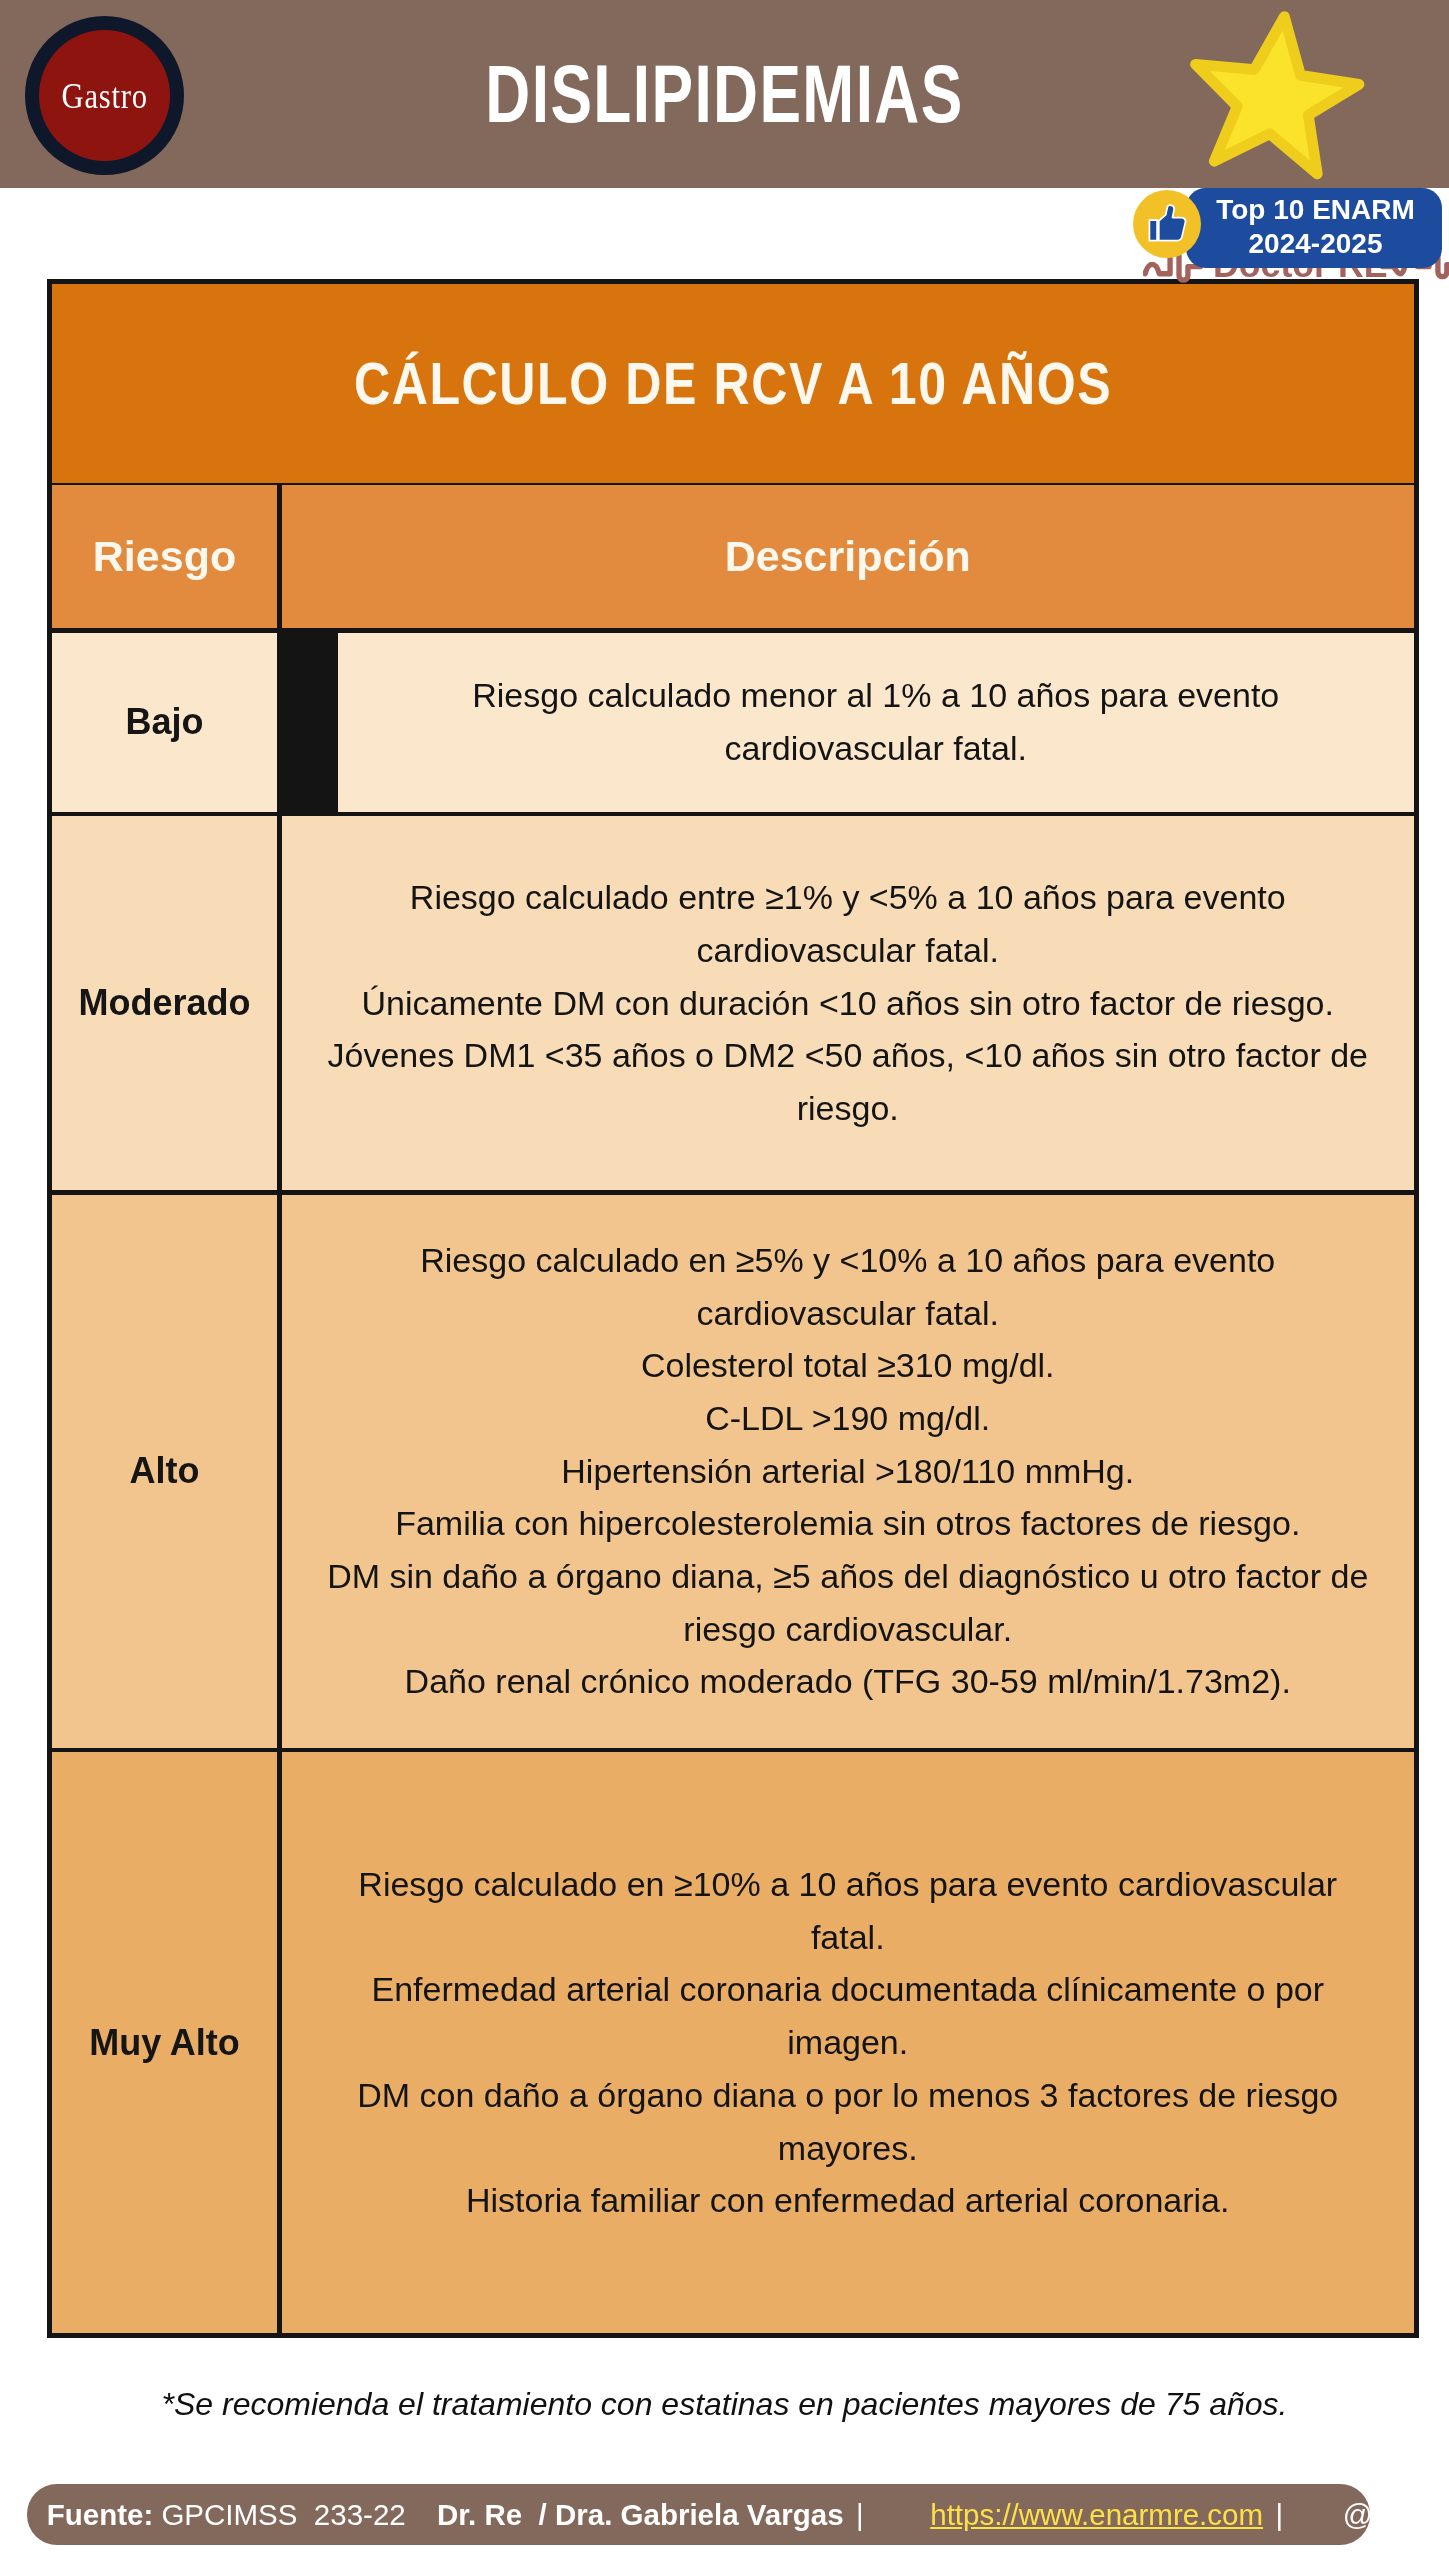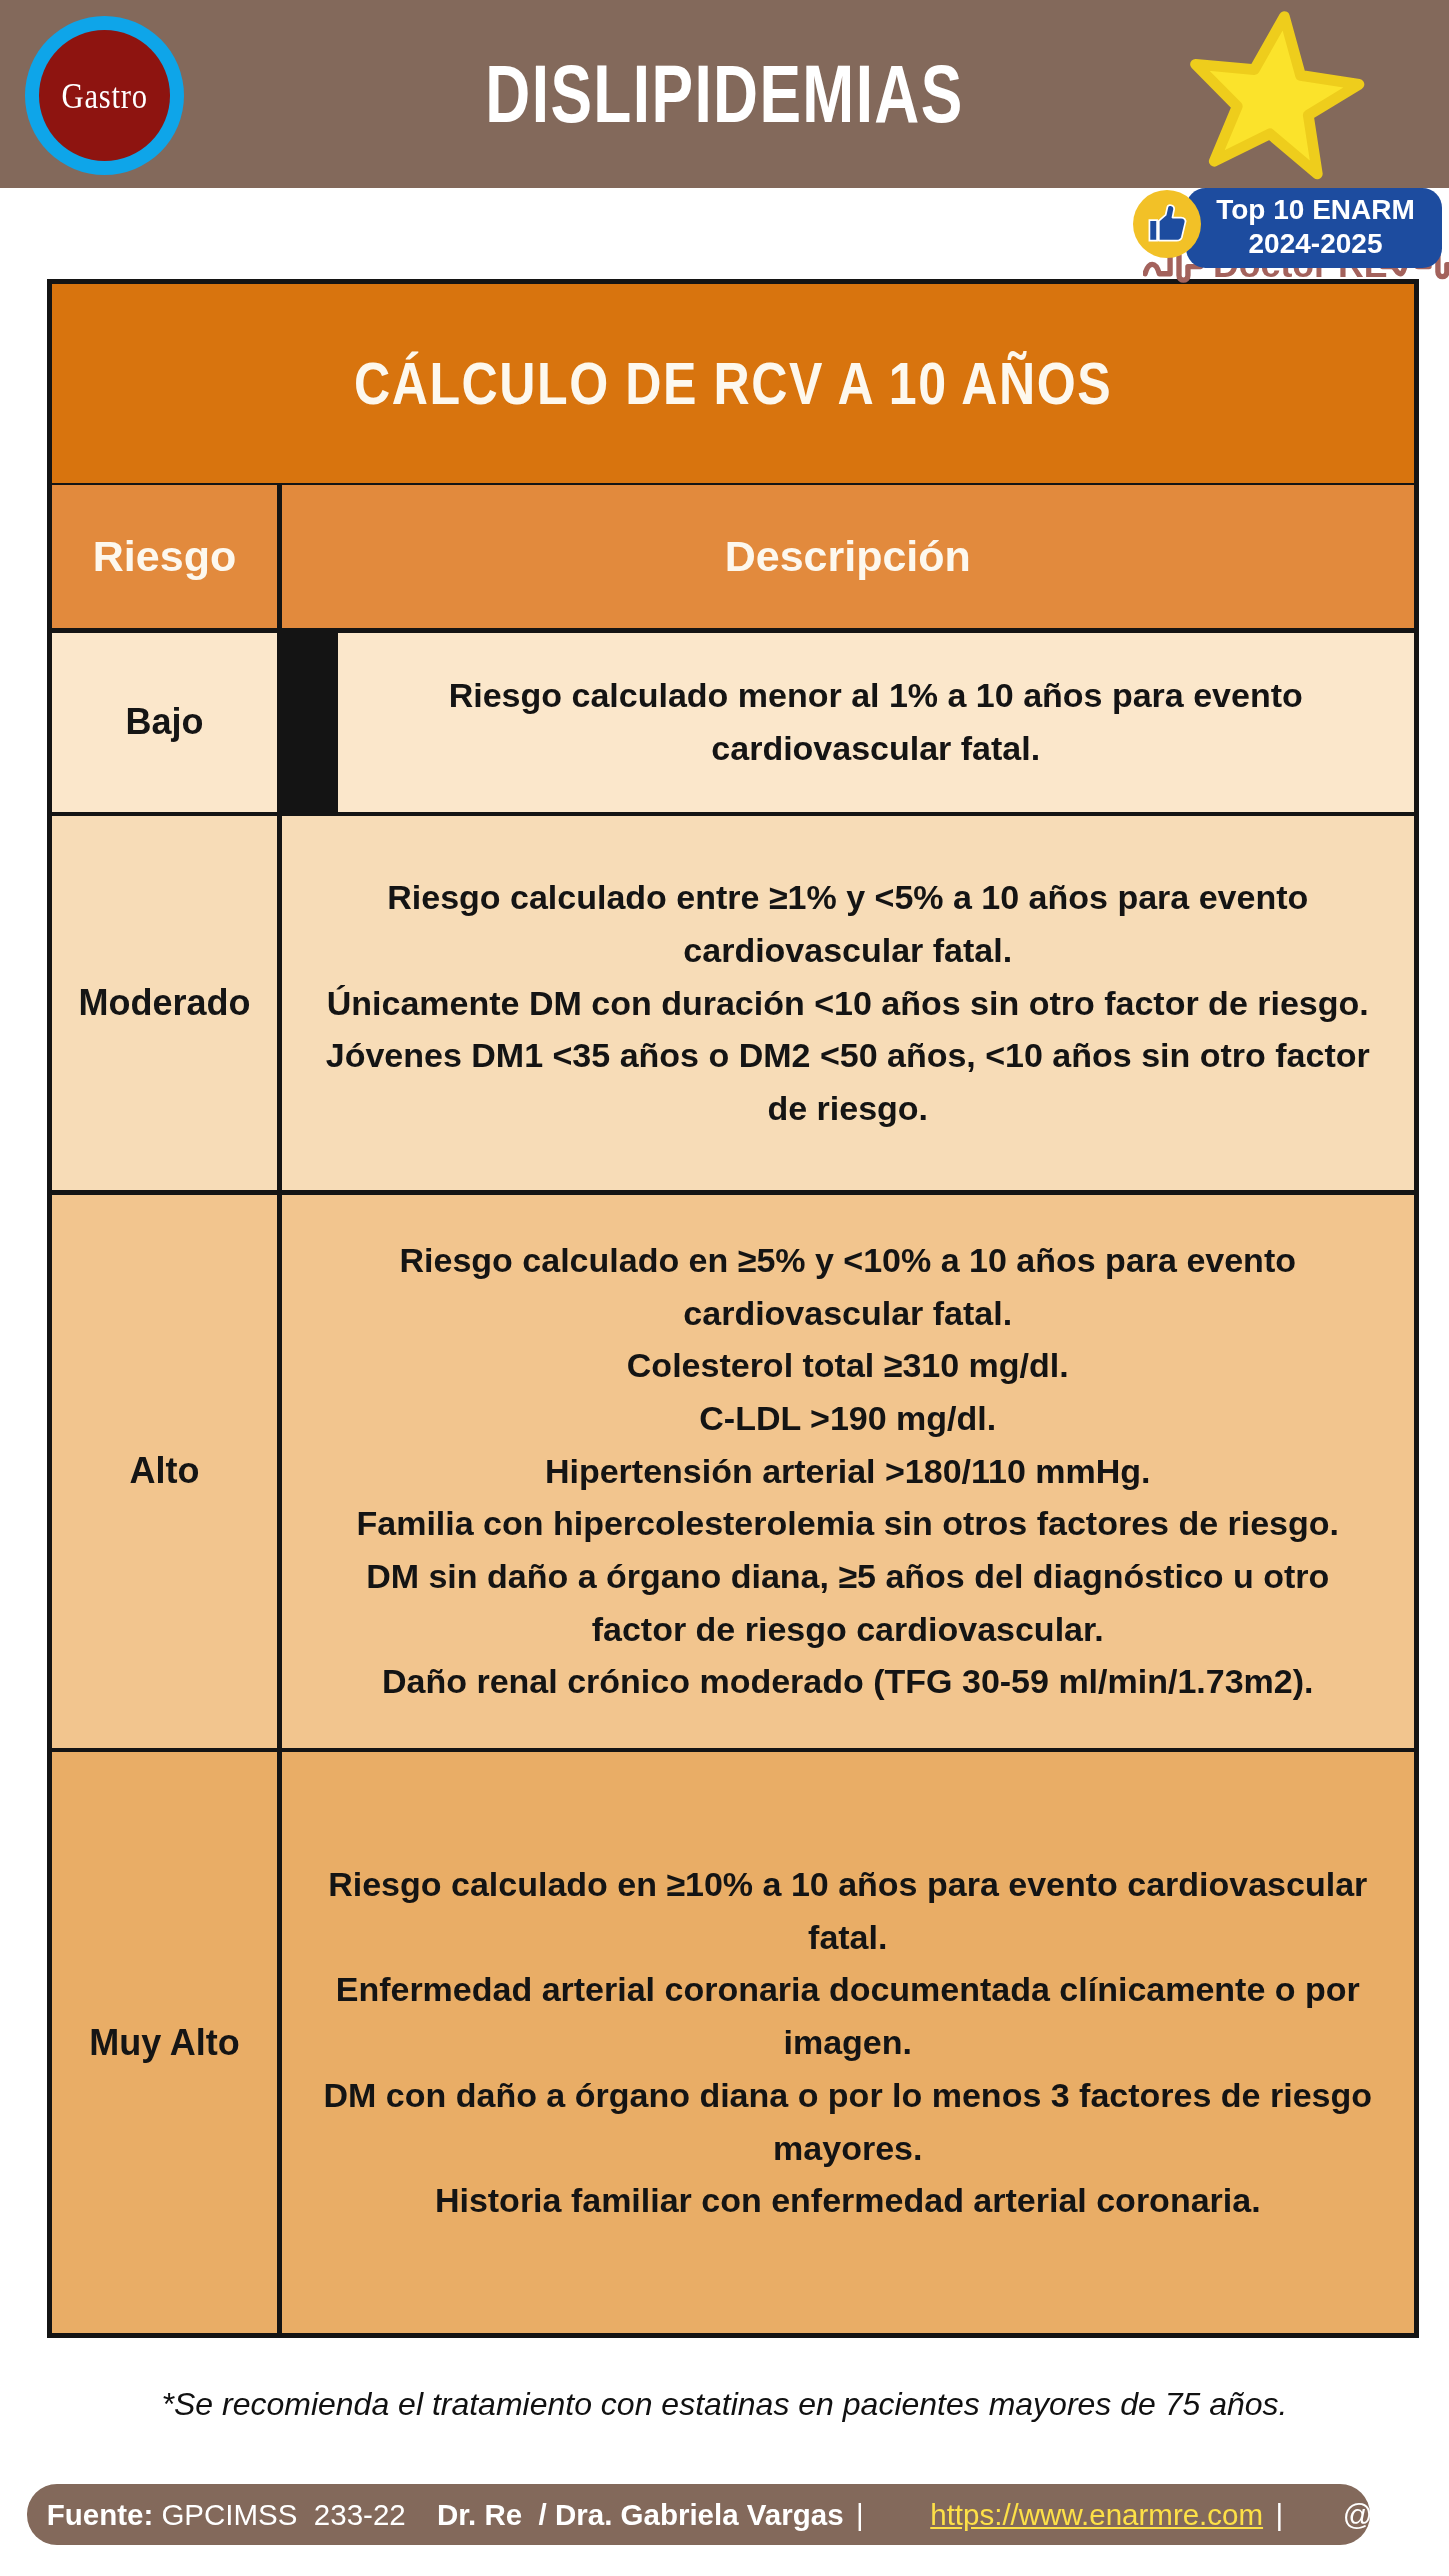"Gastro" .logo { background: #0ea5e9 -> #0f172a }
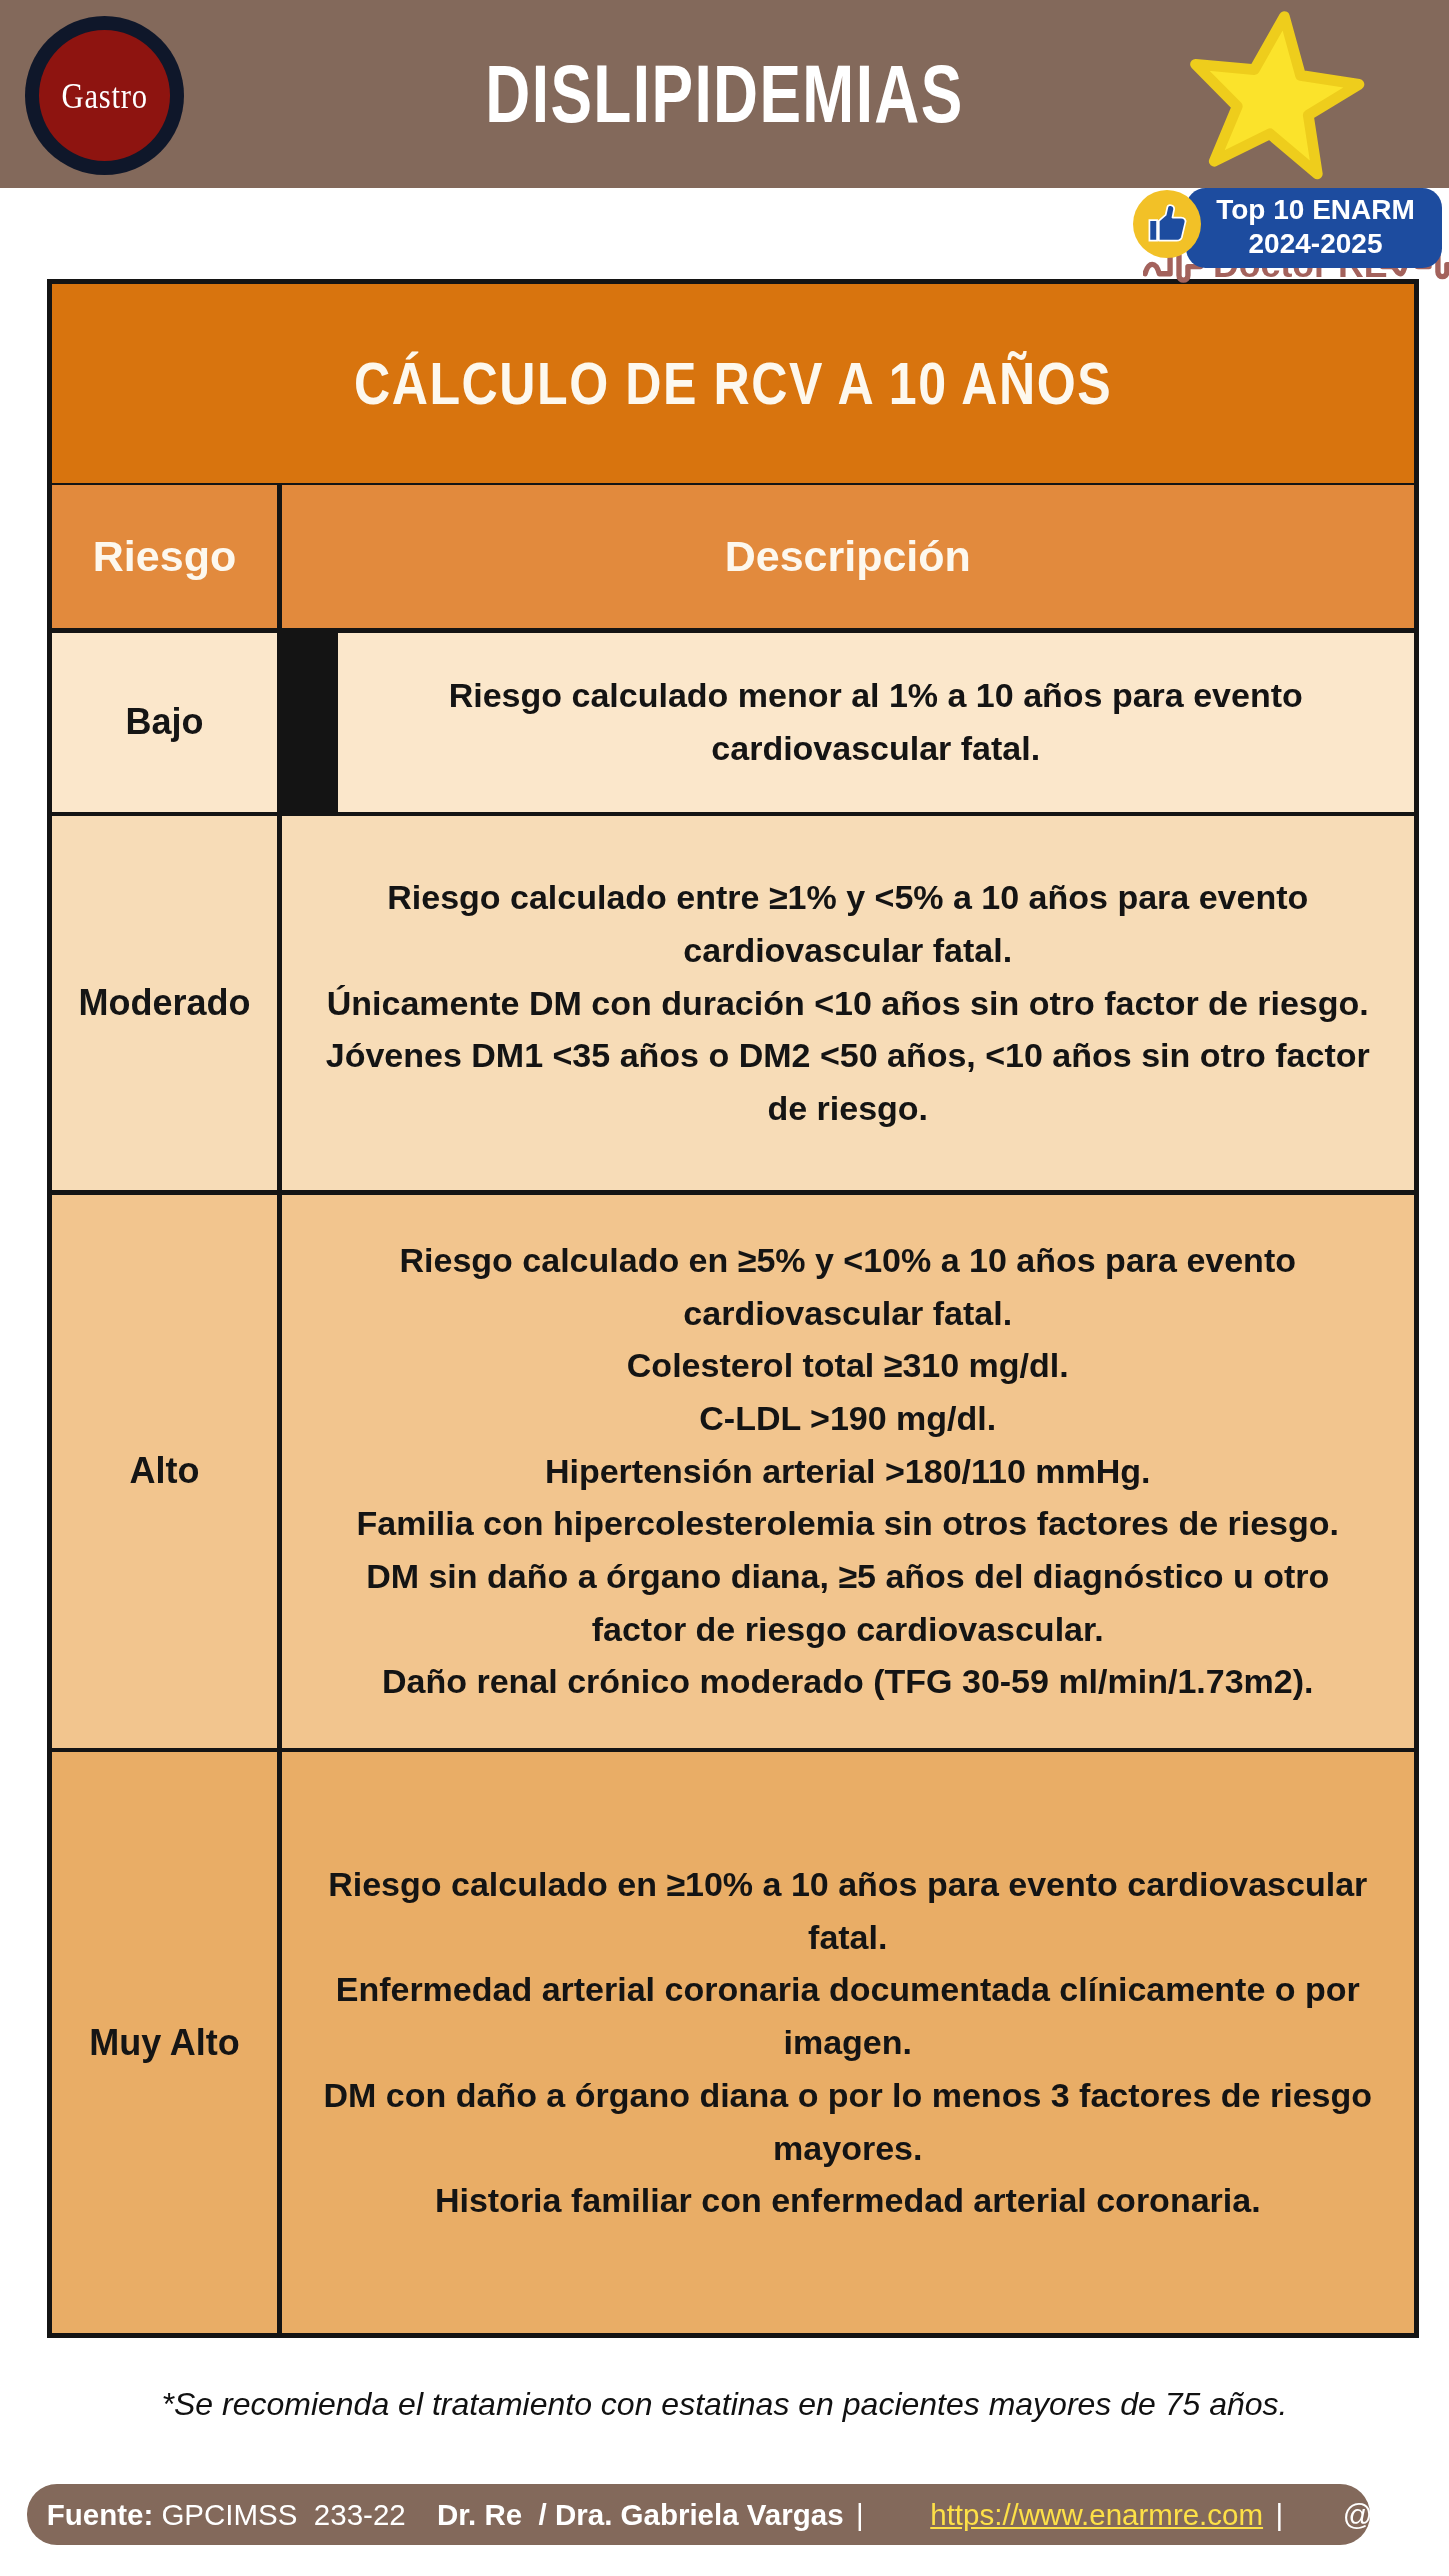"Riesgo calculado menor al 1%" .desc-cell { font-weight: bold -> none }
